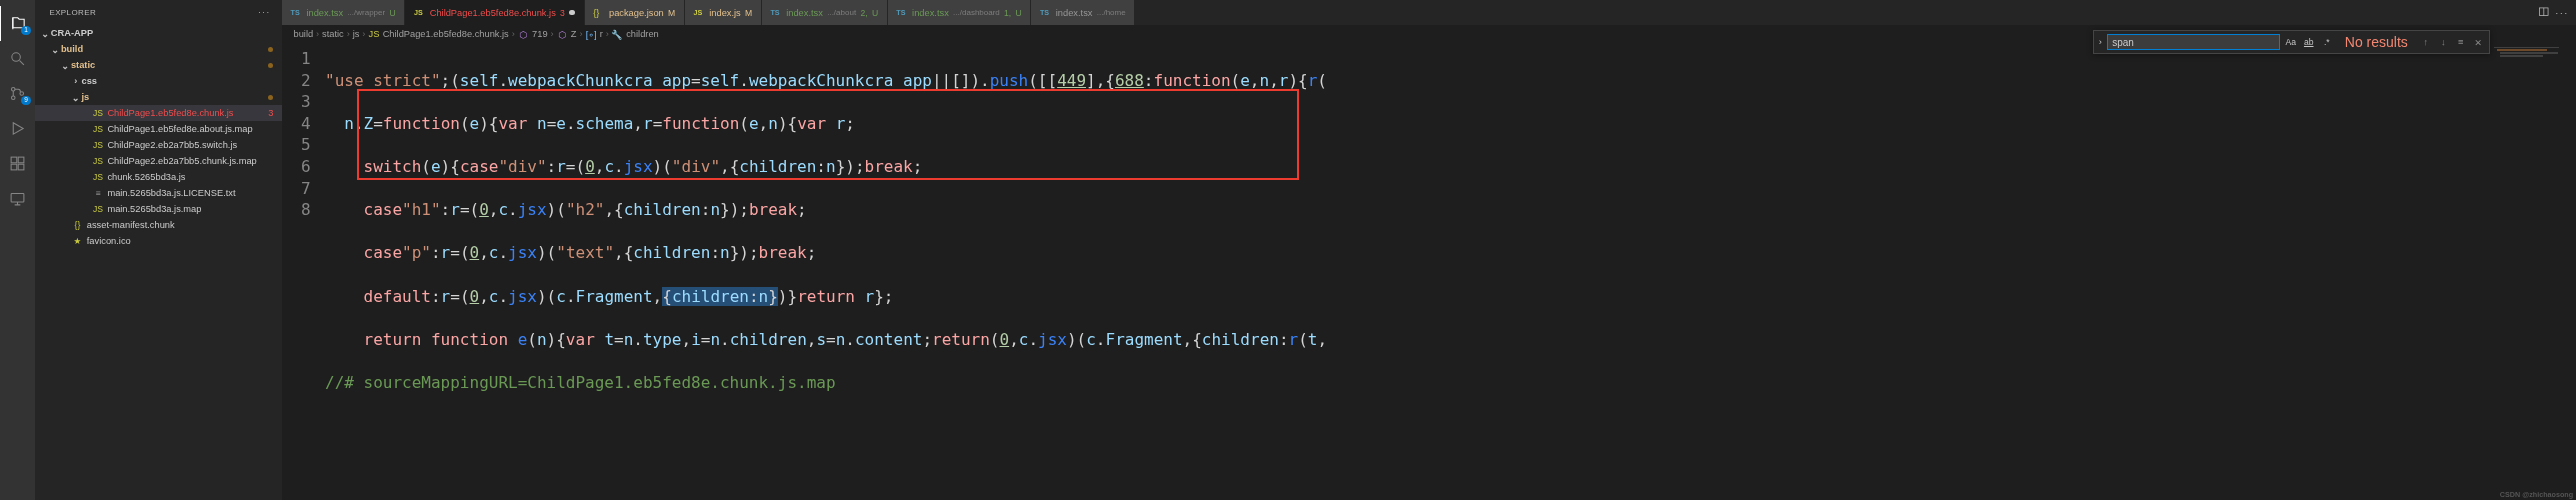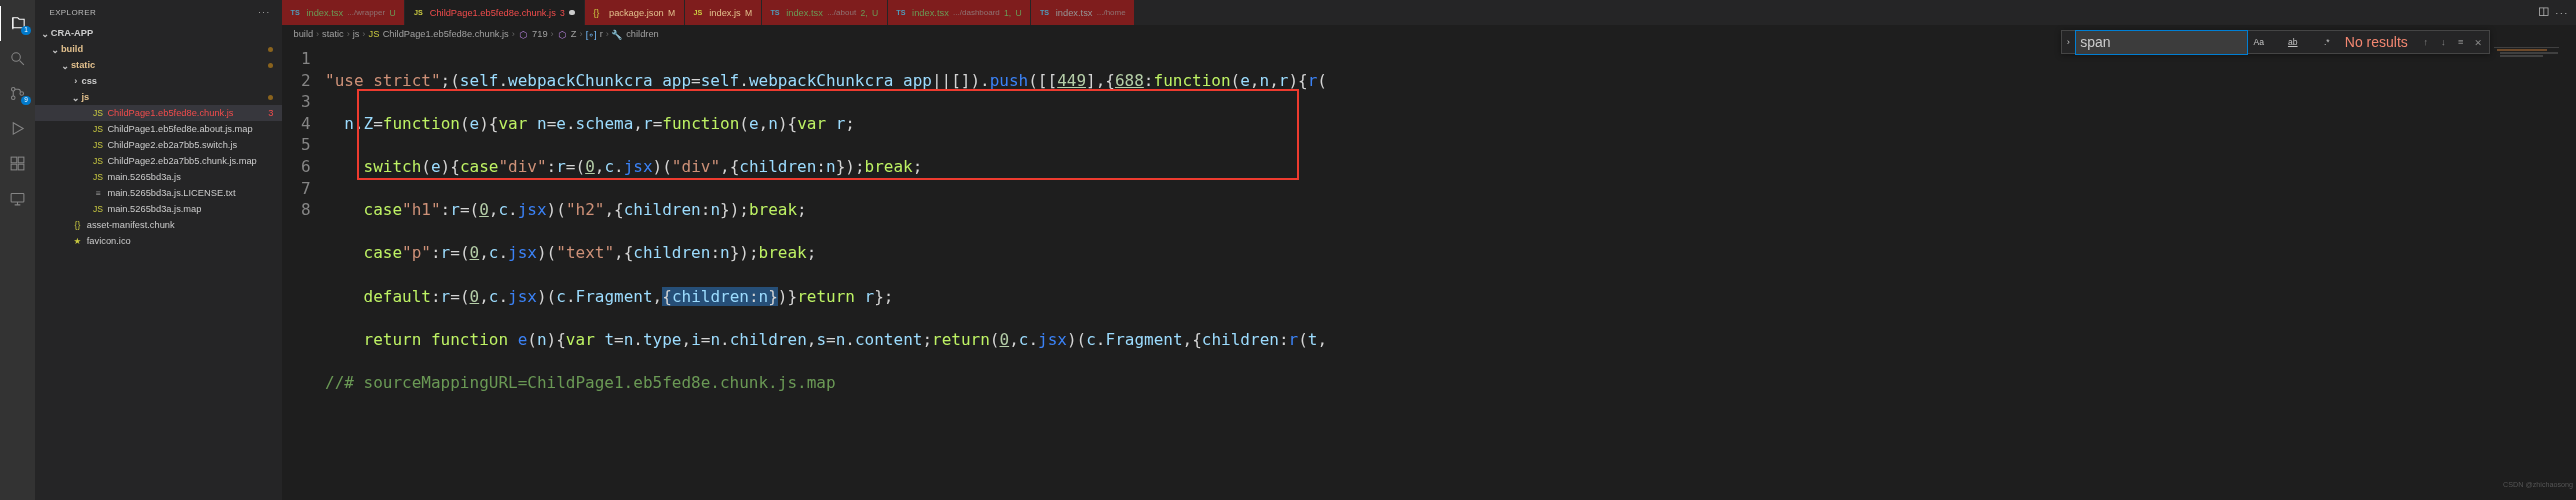"TS" .tab { background: #7f1d1d -> #404040 }
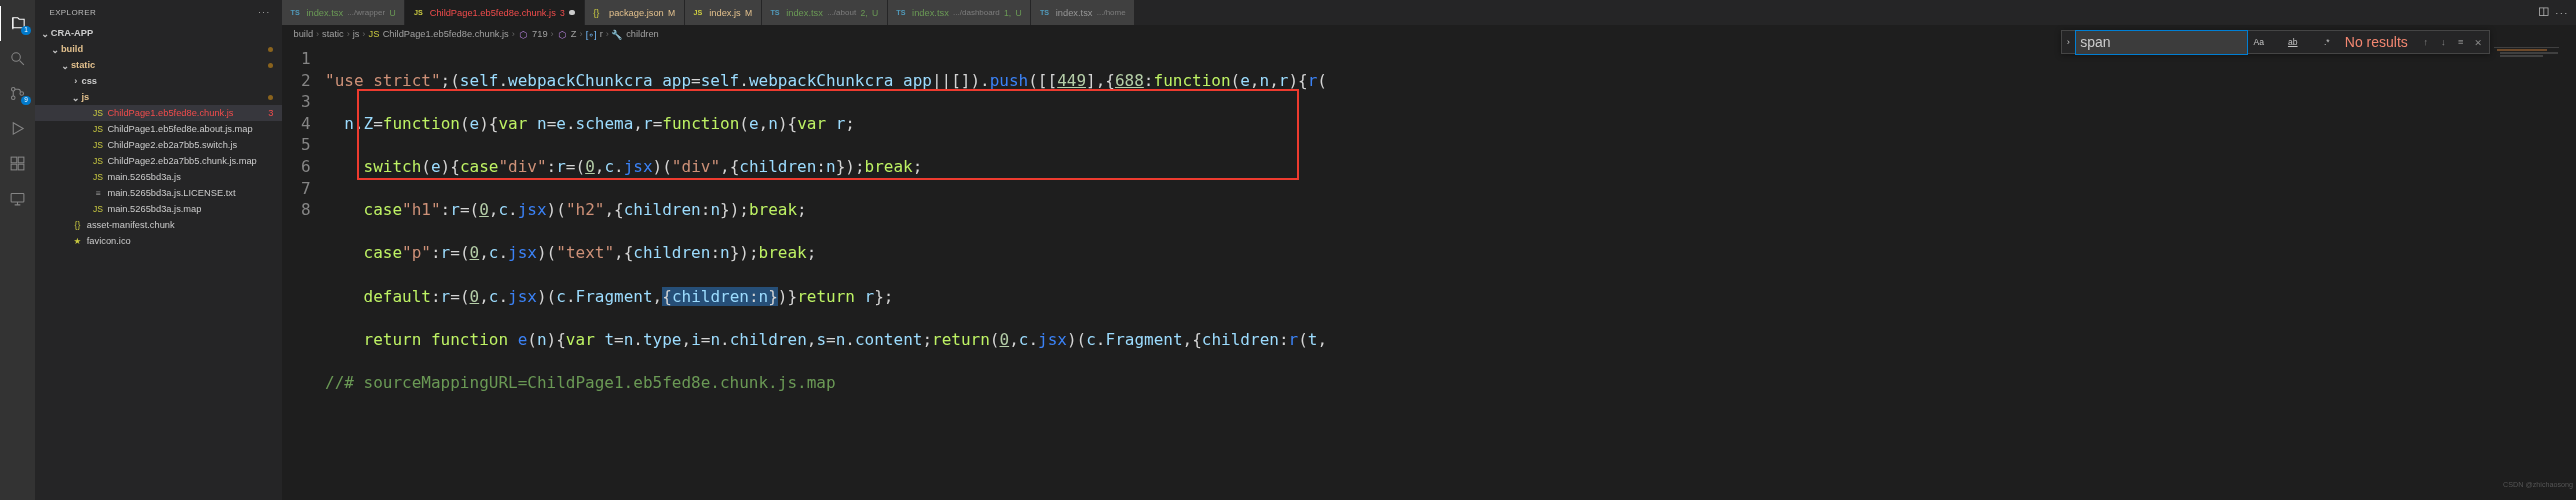"span" .search-widget input { font-size: 14px -> 10px; height: 25px -> 16px }
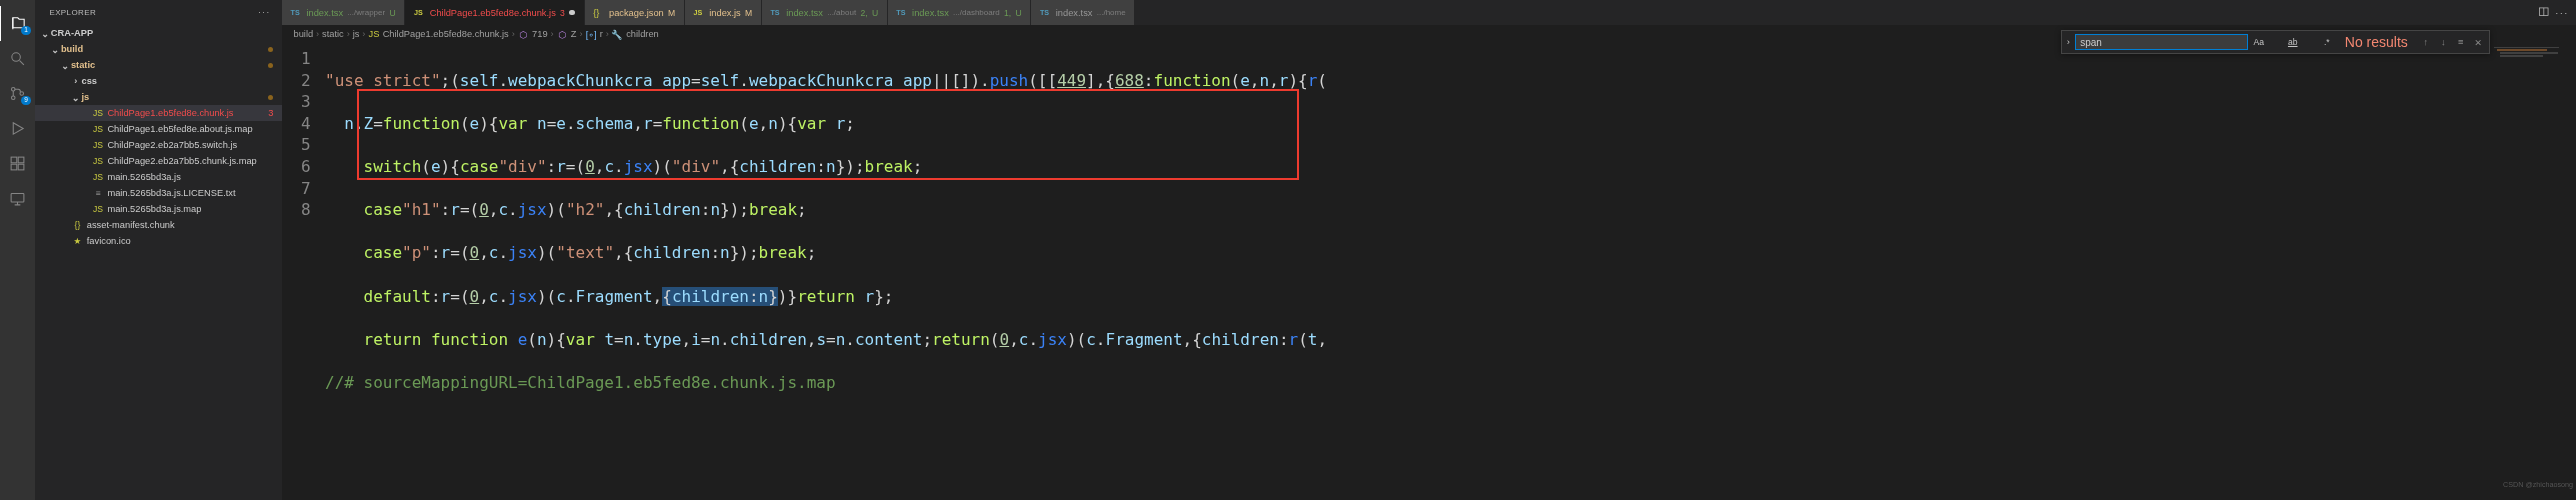"Aa" .search-widget .opts { gap: 18px -> 2px }
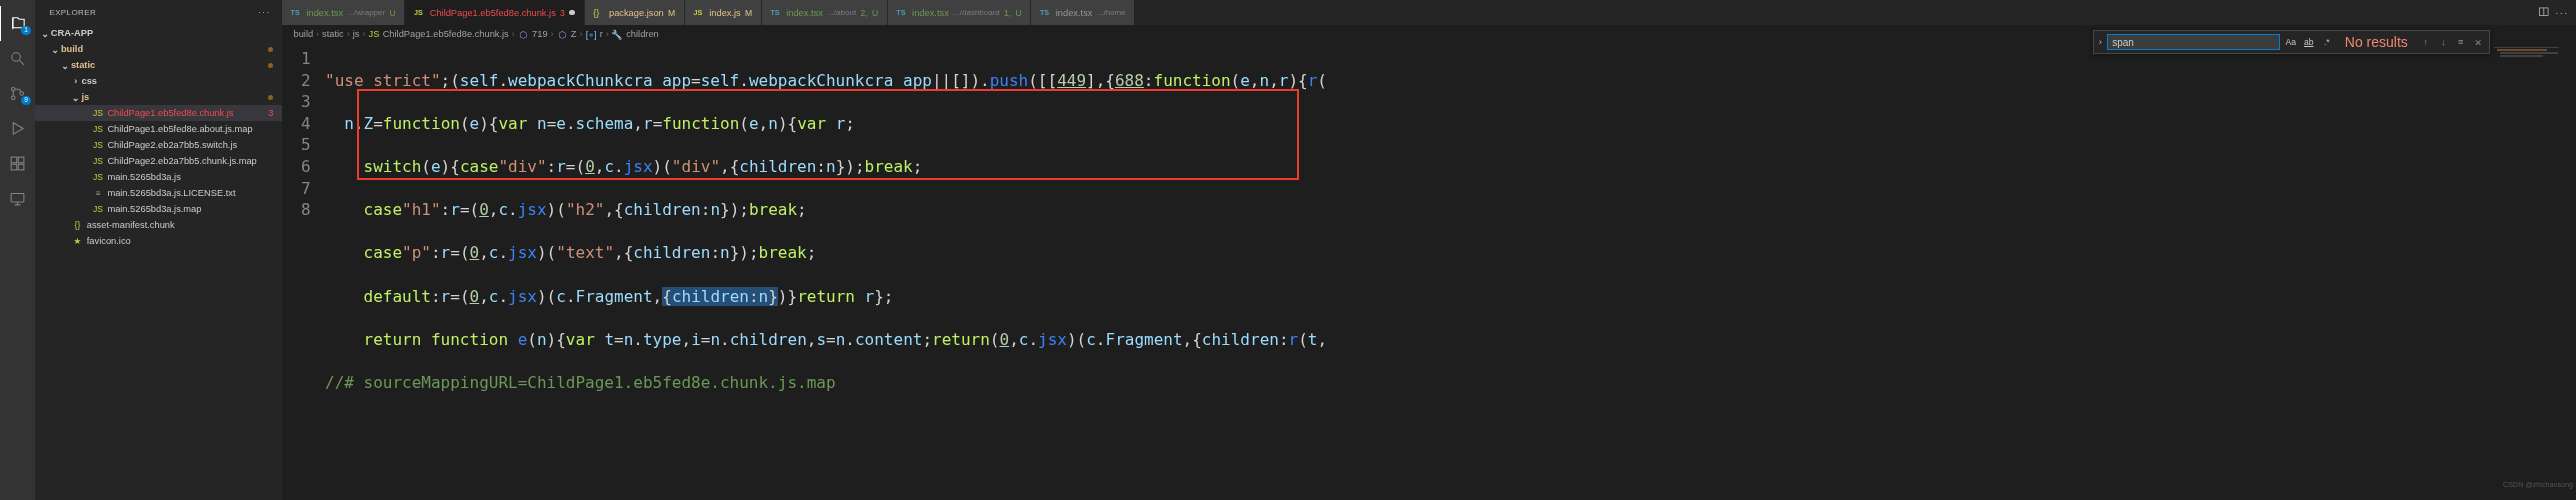"function" .tk-kw { color: #bef264 -> #fca5a5 }
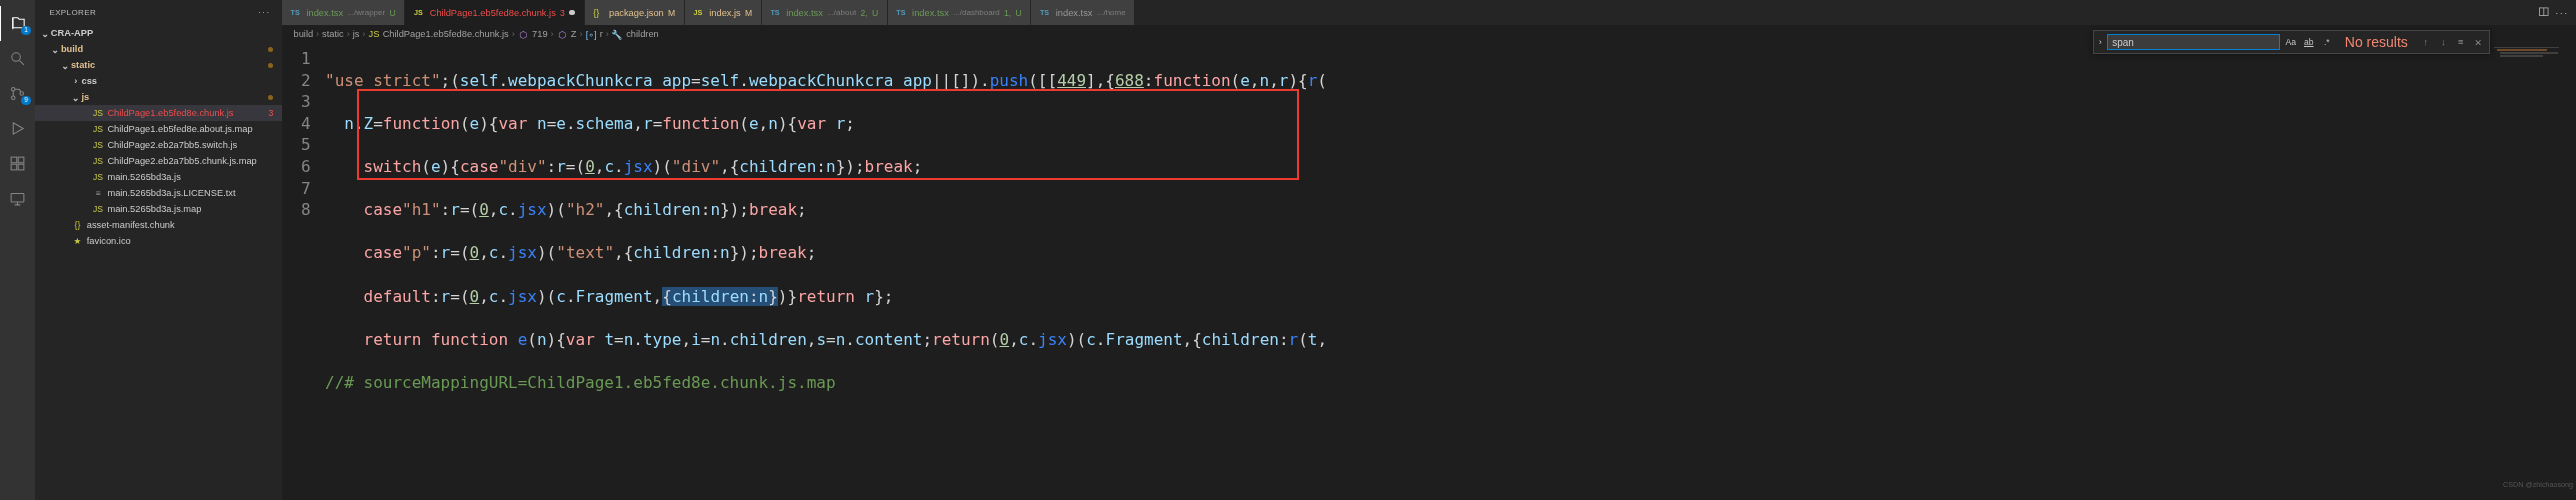"main.5265bd3a.js" span.label { text: main.5265bd3a.js -> chunk.5265bd3a.js }
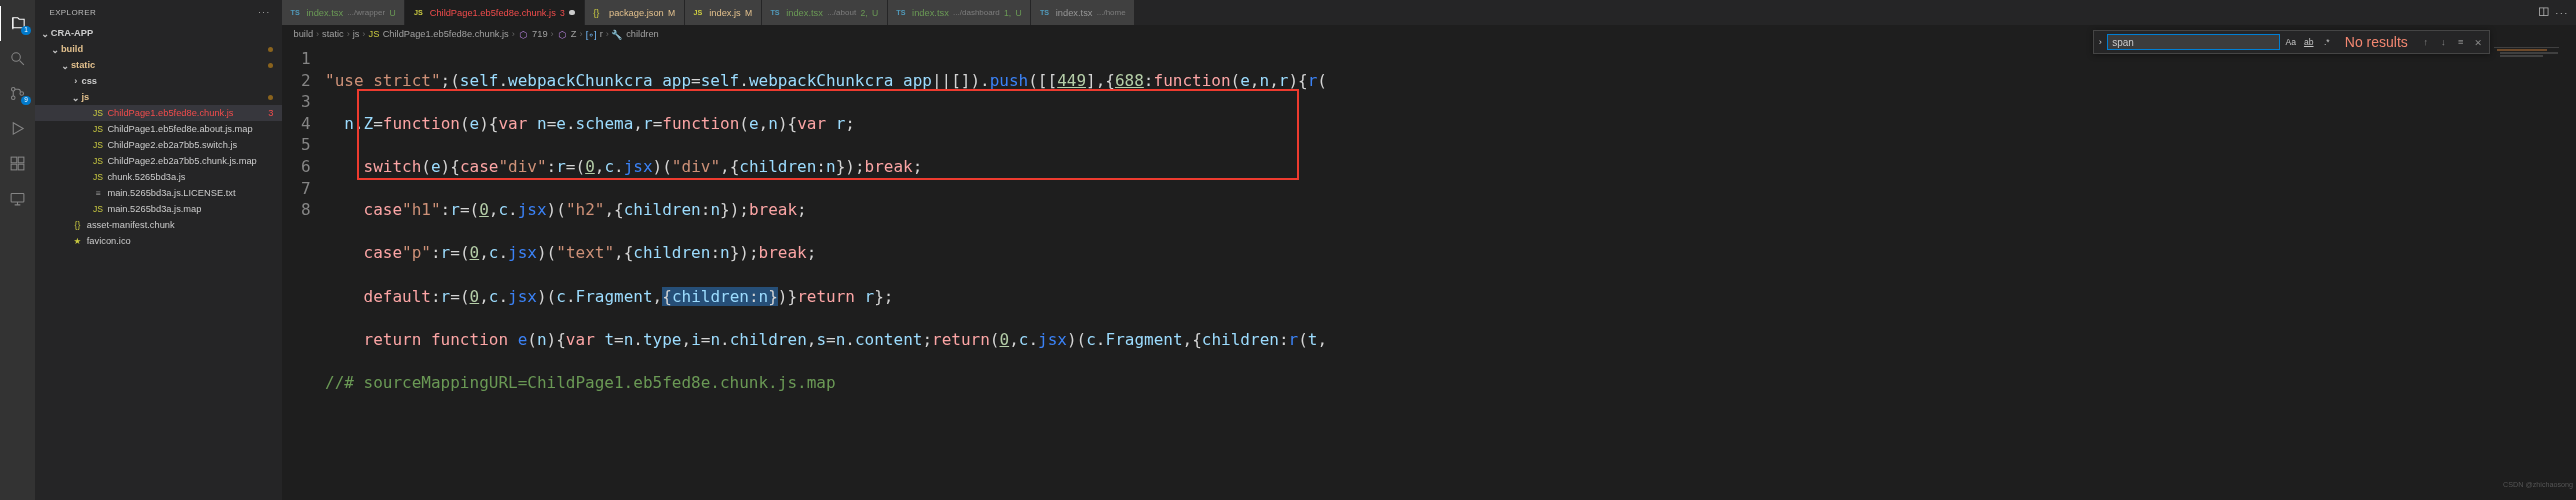"CSDN @zhichaosong" .watermark { bottom: 11px -> 1px; font-weight: none -> bold }
